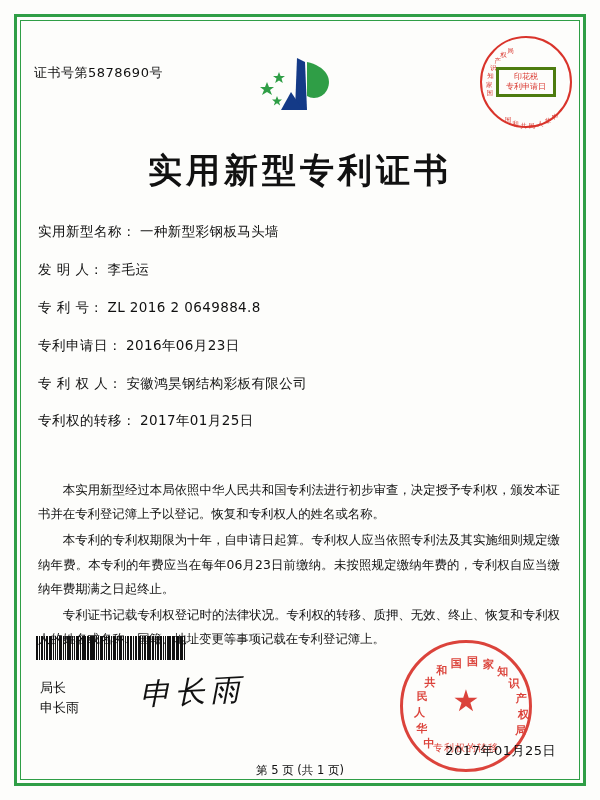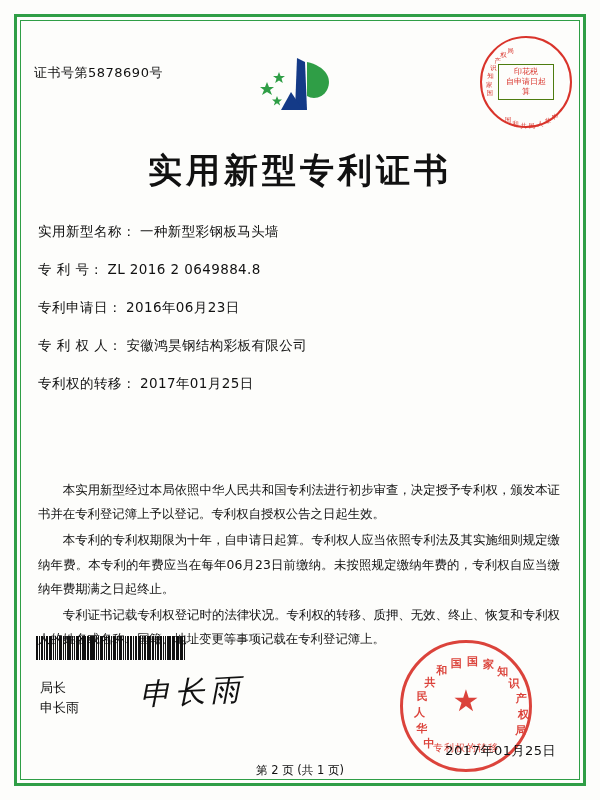"印花税" .stamp-top .inner-box { border: 1px solid #4d7c0f -> 3px solid #4d7c0f }
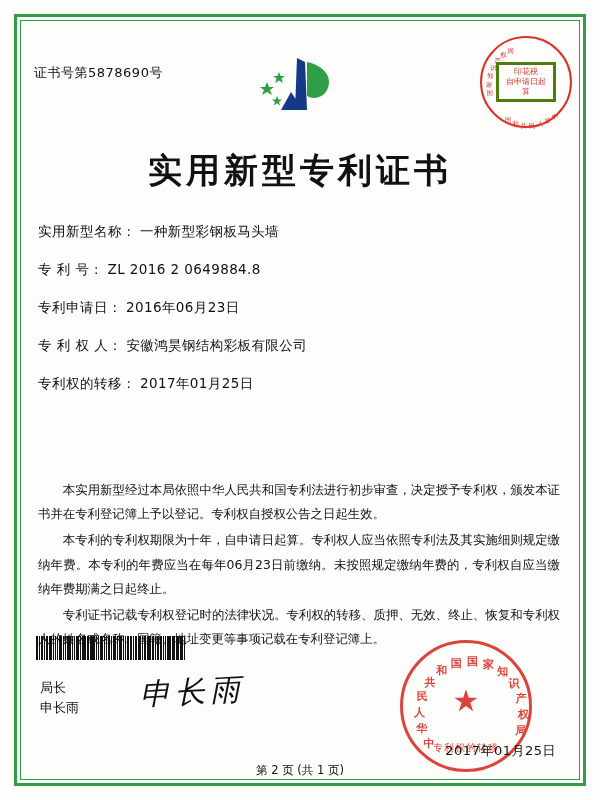"自申请日起算" div { text: 自申请日起算 -> 专利申请日 }
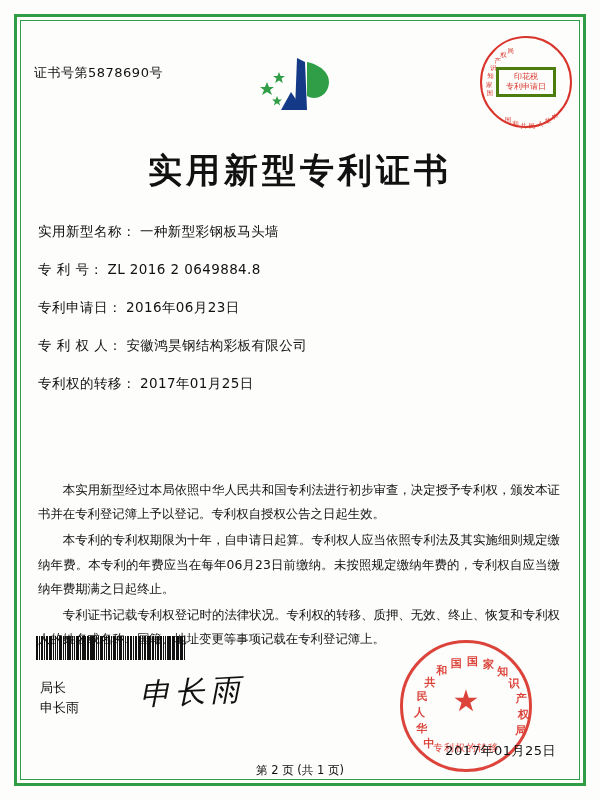"发 明 人：" div.field-row { html: none -> <div> <span>发 明 人：</span> <span>李毛运</span> </div> }
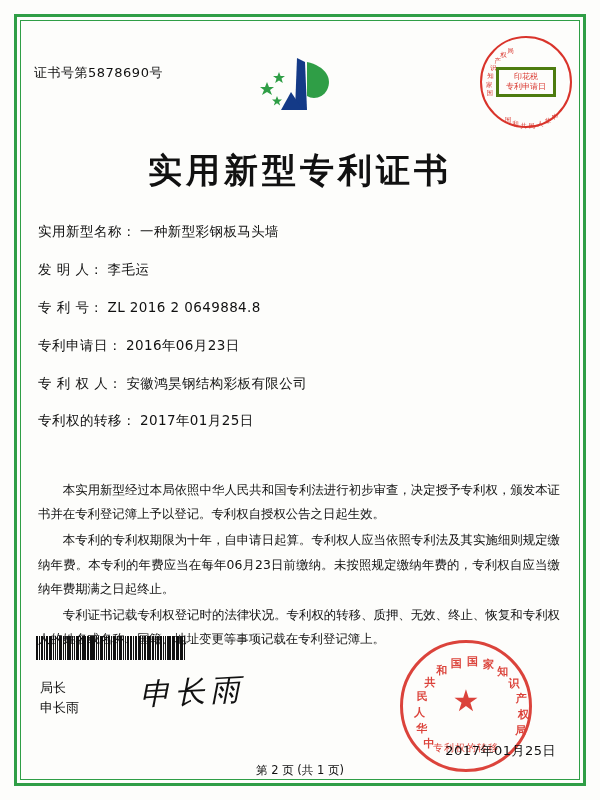"本实用新型经过本局依照中华人民共和国专利法进行初步审查，决定授予专利权，颁发本证" p { text: 专利权自授权公告之日起生效 -> 恢复和专利权人的姓名或名称 }
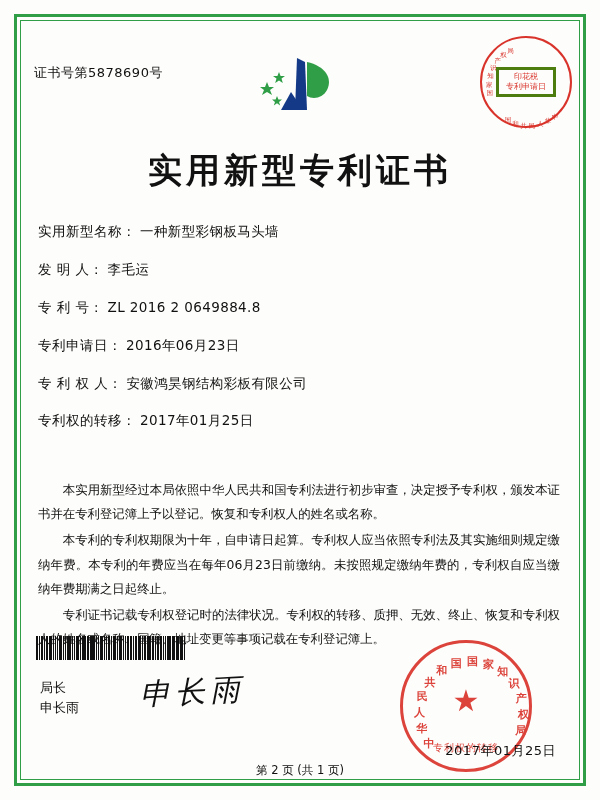"第 2 页 (共 1" div.page-footer { text: 2 -> 5 }
